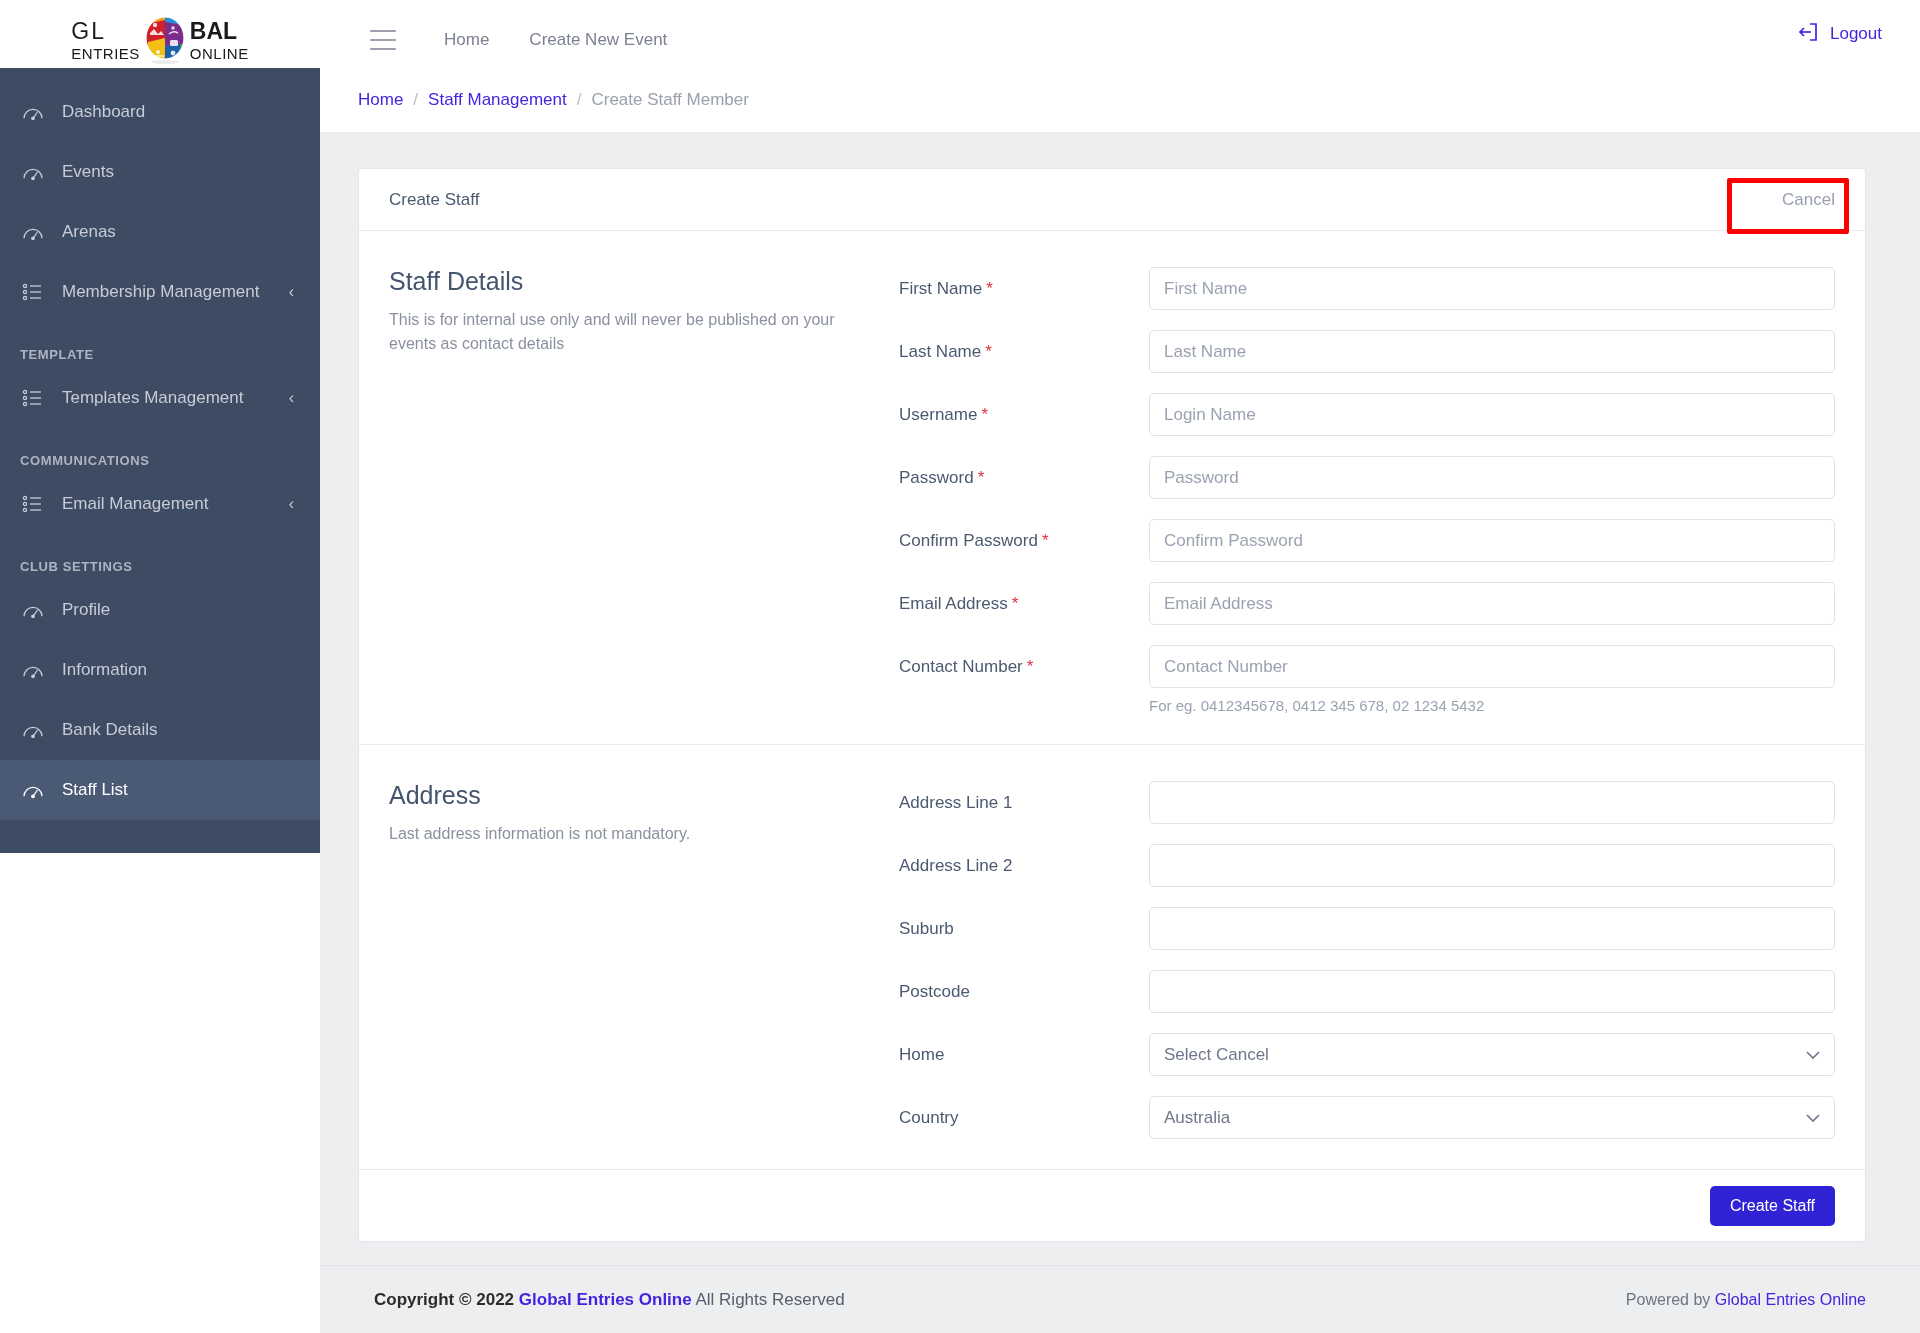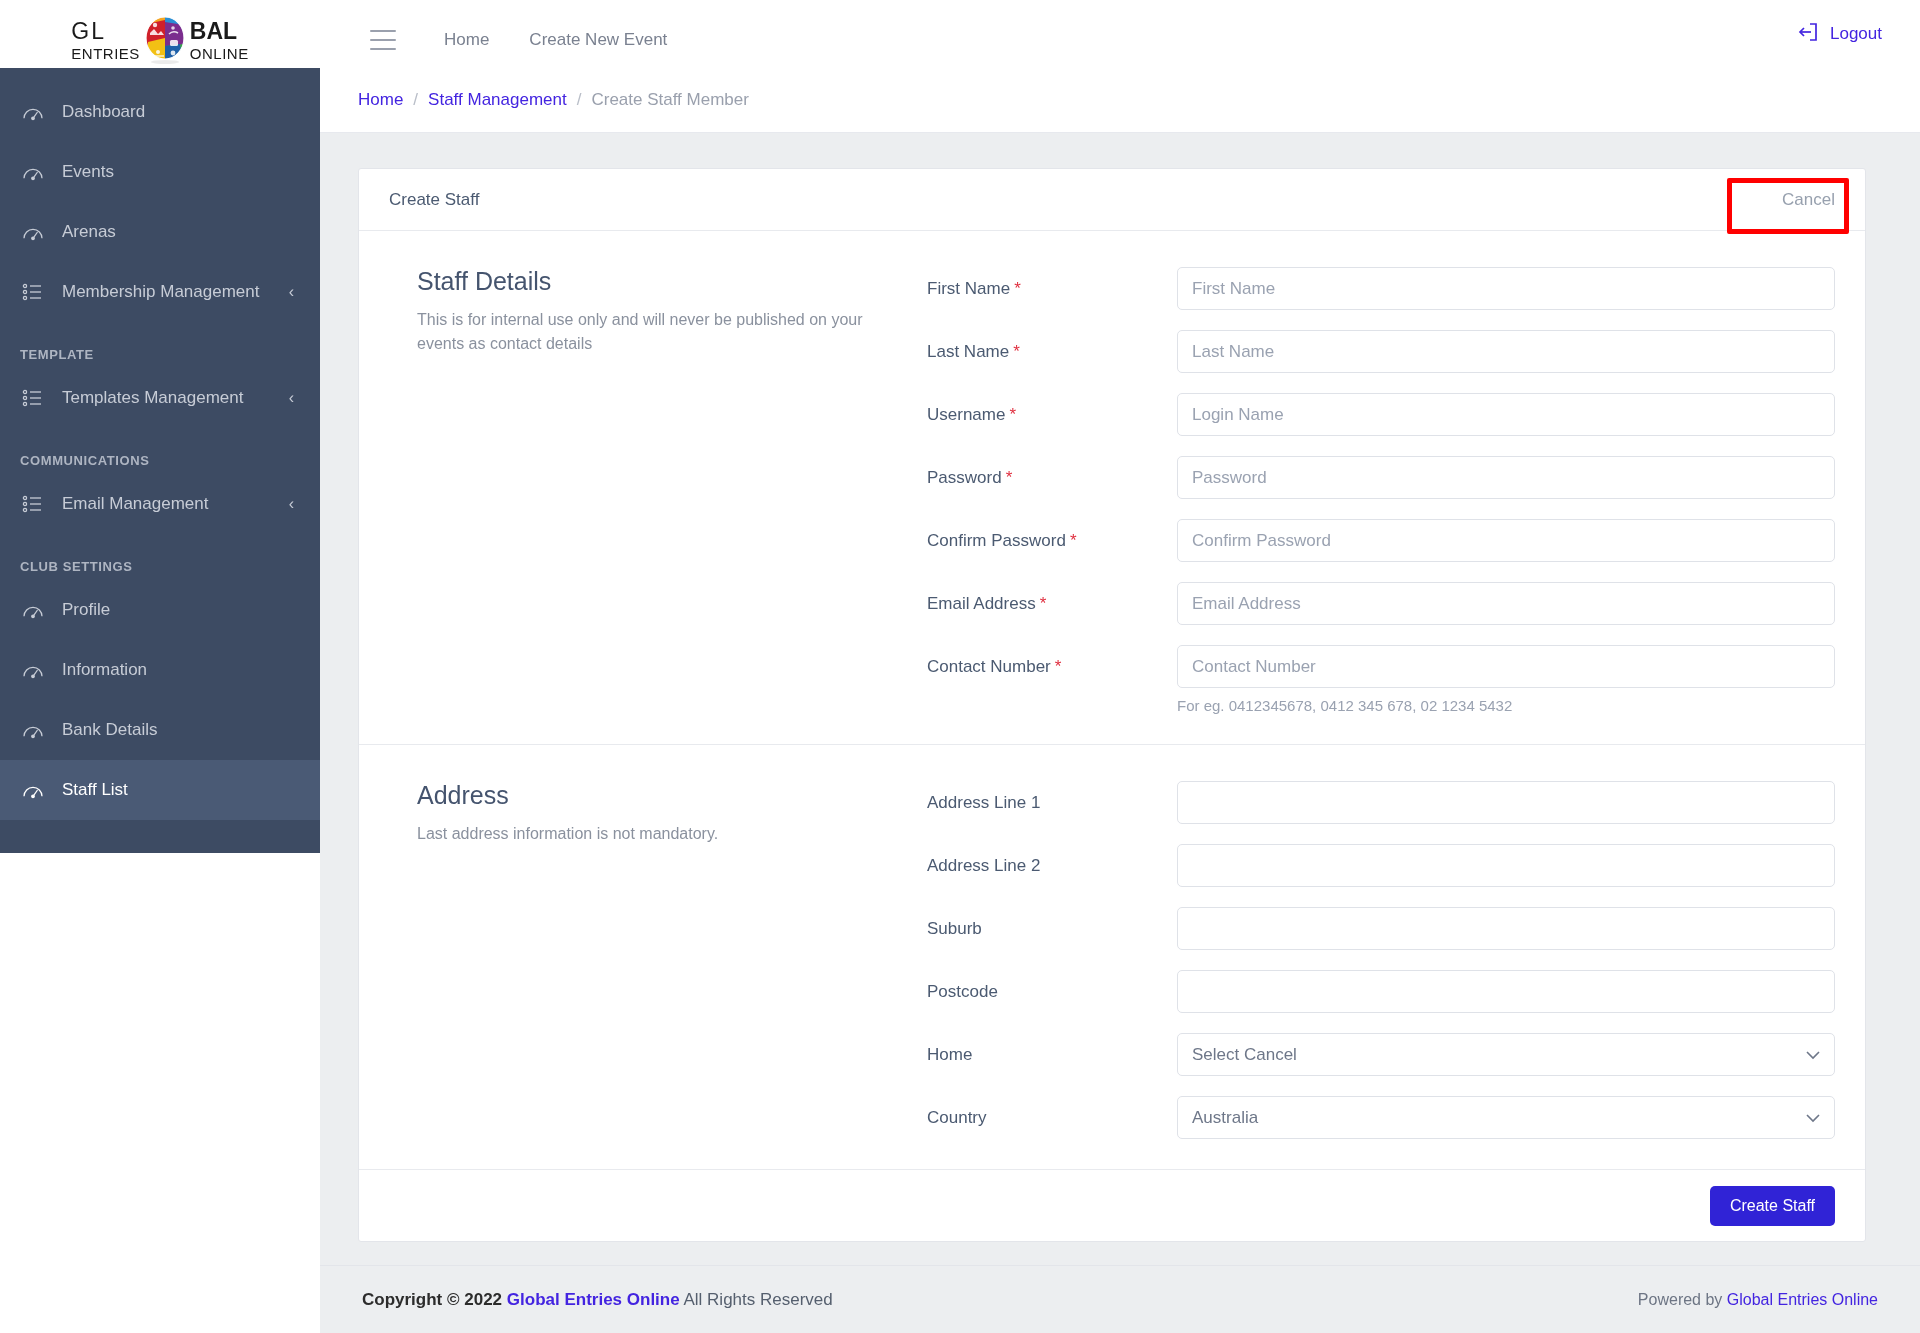"Staff Details" .sec-left { margin-left: 28px -> none }
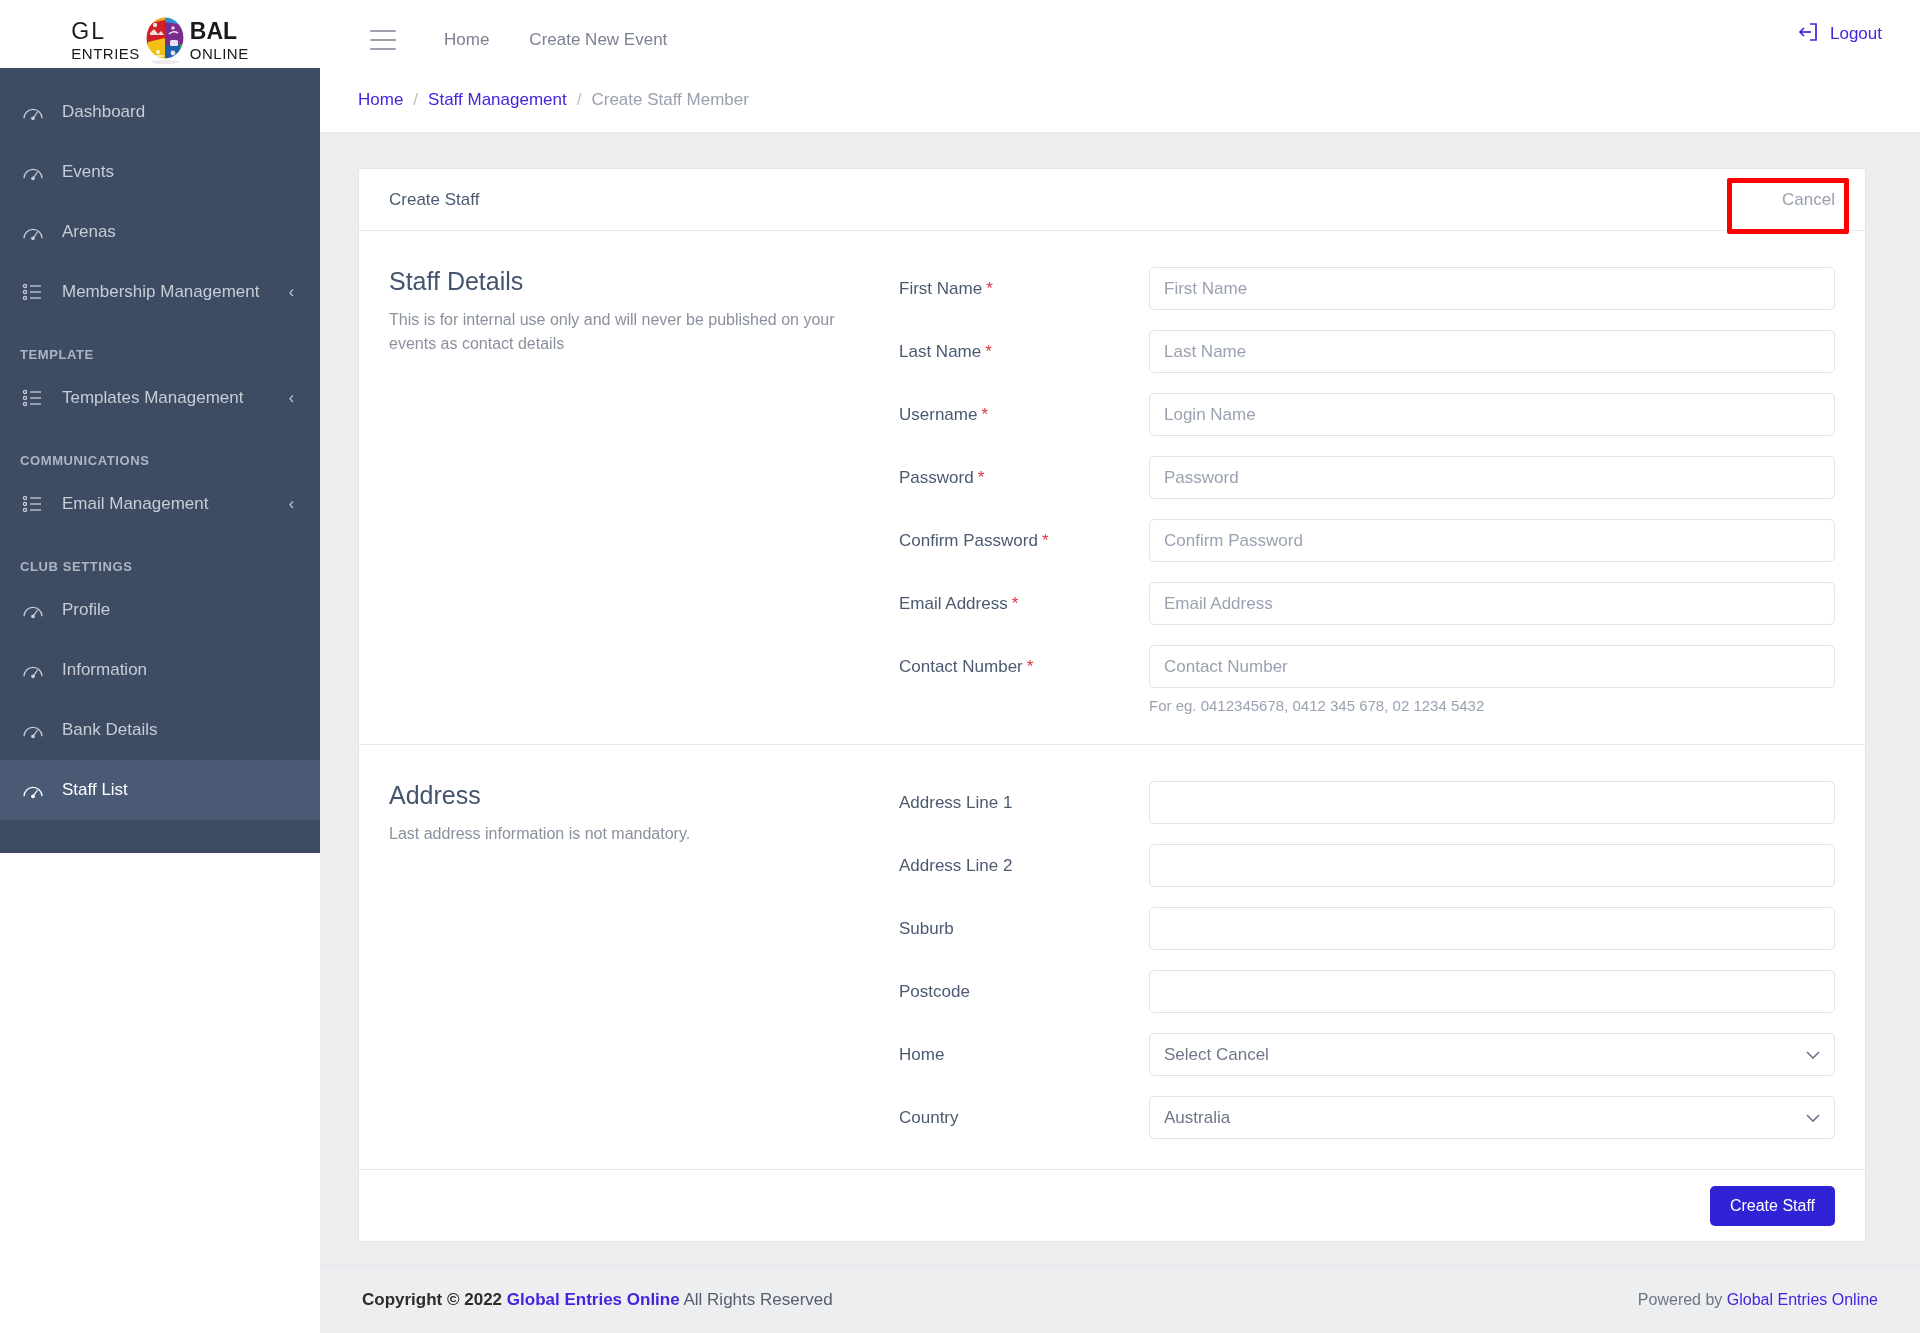"Copyright © 2022 Global Entries" .footer { padding: 0 42px -> 0 54px }
